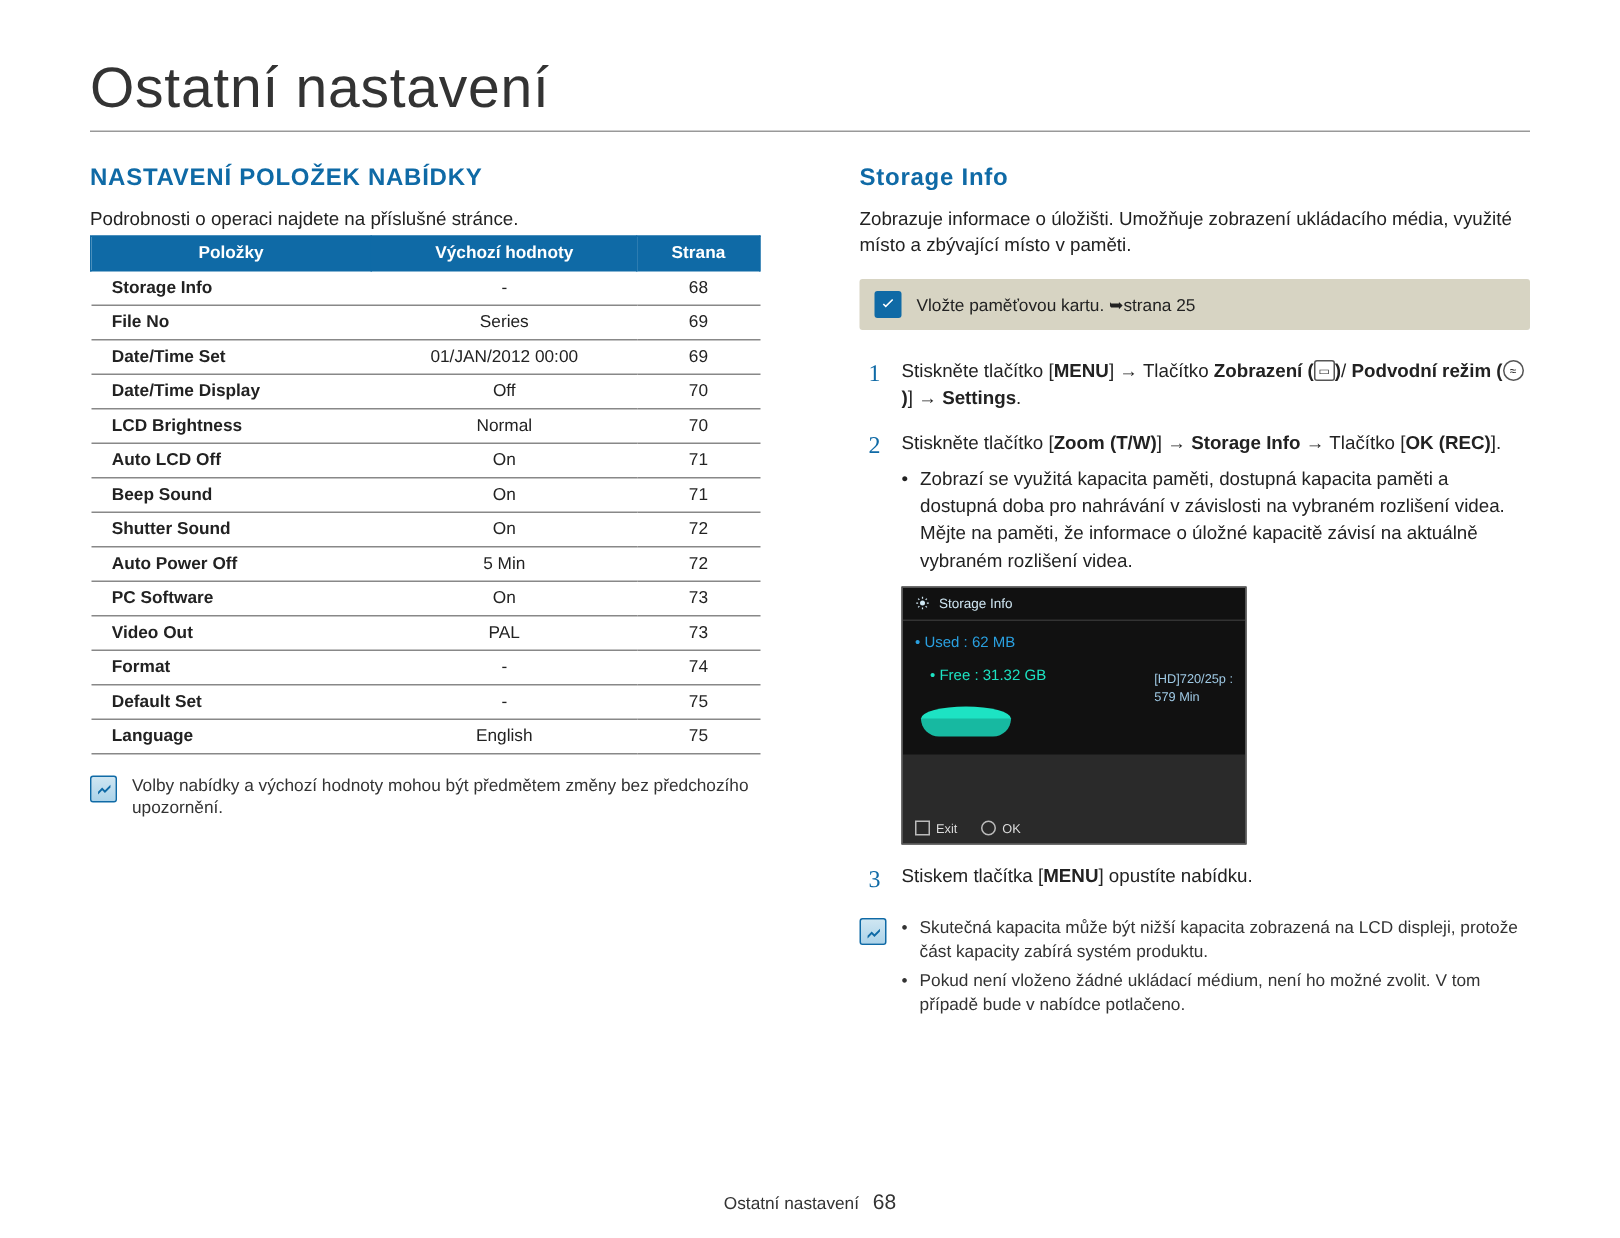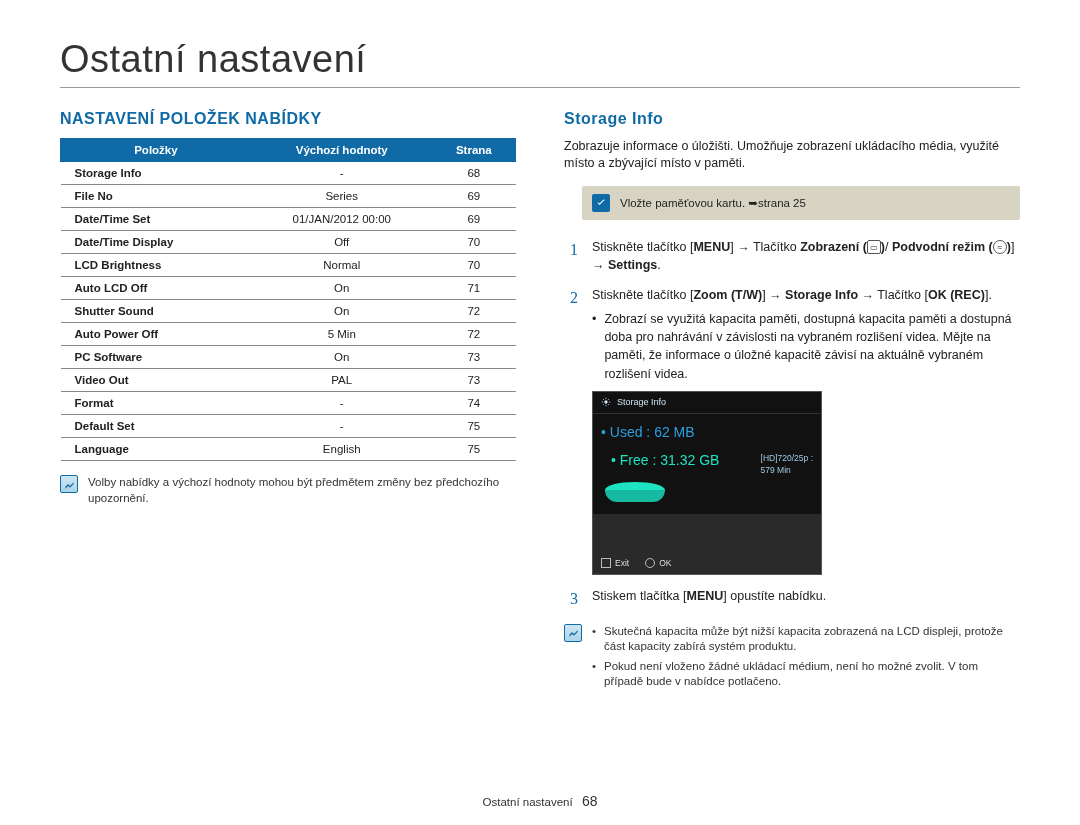"NASTAVENÍ POLOŽEK NABÍDKY" .columns { gap: 48px -> 66px }
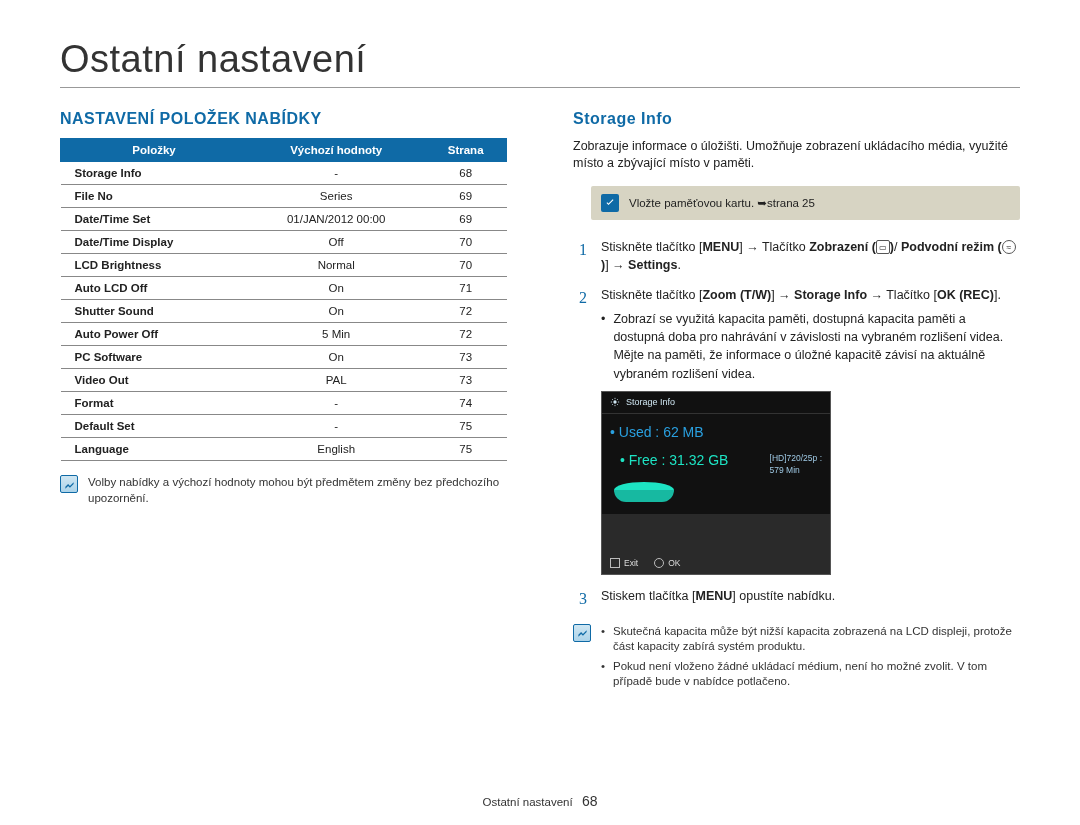"Podrobnosti o operaci najdete na" p.body-text { html: none -> <p>Podrobnosti o operaci najdete na příslušné stránce.</p> }
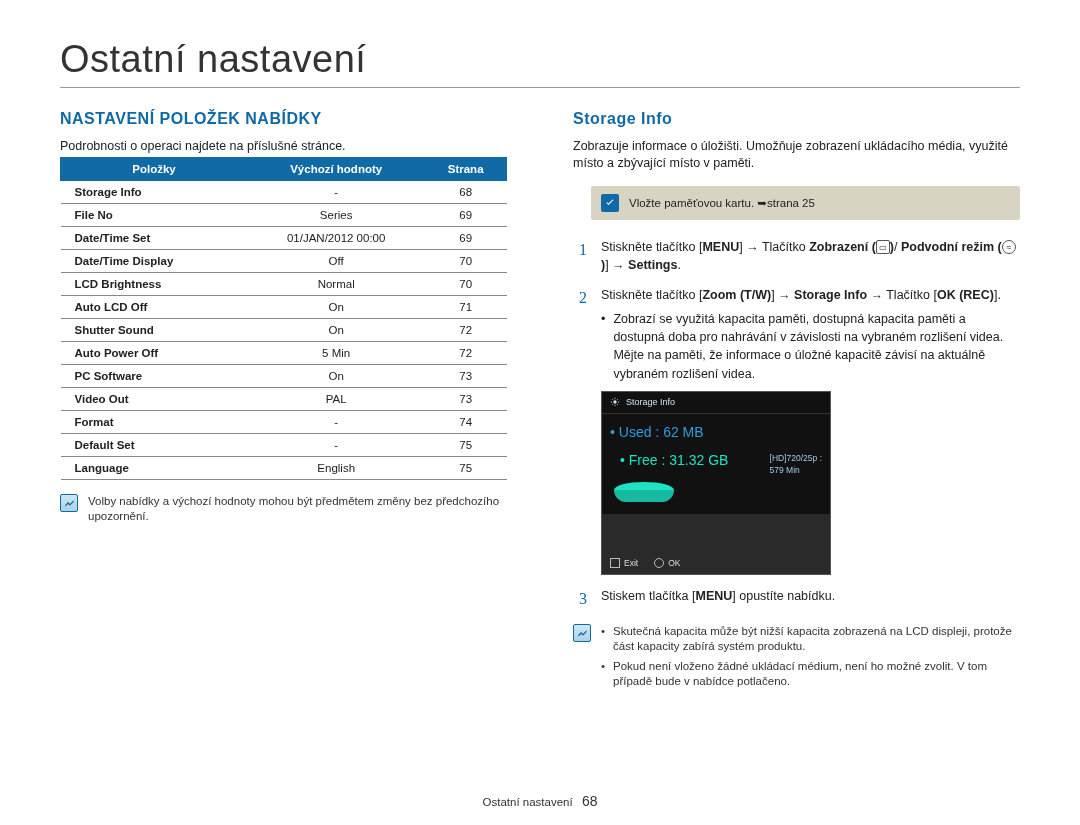"Vložte paměťovou kartu. ➥strana 25" .callout { margin: 14px 0 18px 18px -> 14px 0 18px 0 }
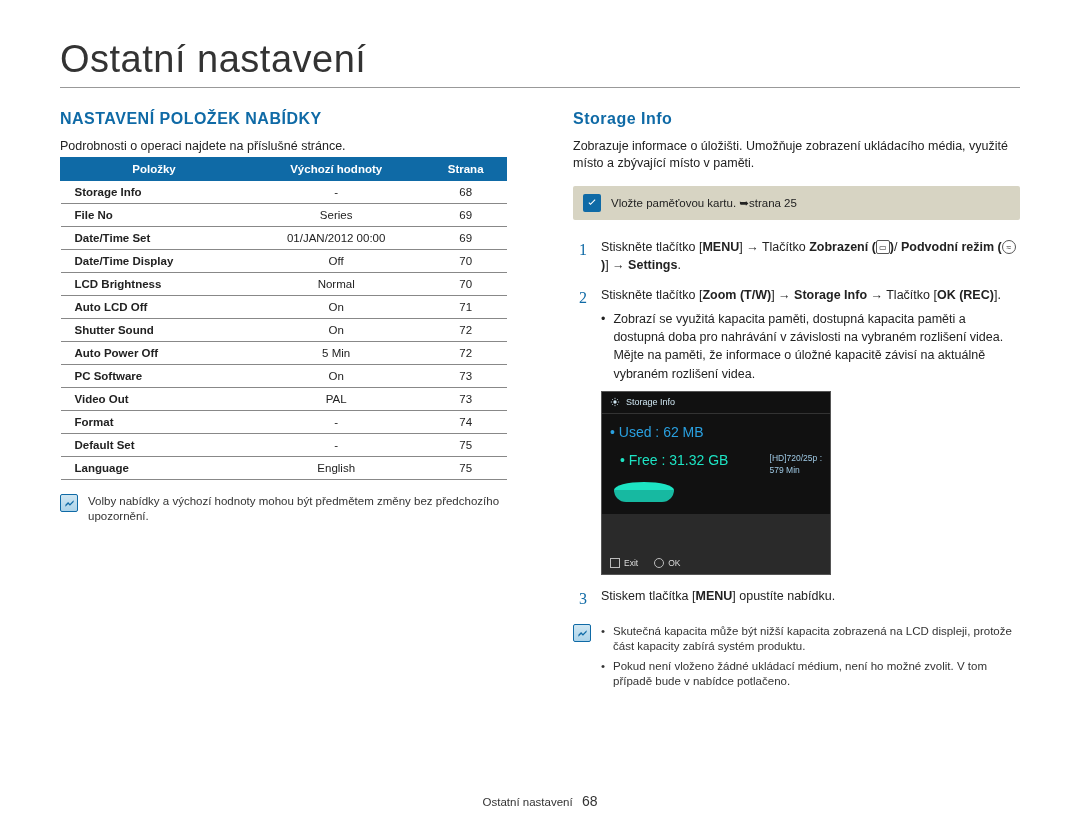"Beep Sound" tr { html: none -> <tr> <td>Beep Sound</td> <td>On</td> <td>71</td> </tr> }
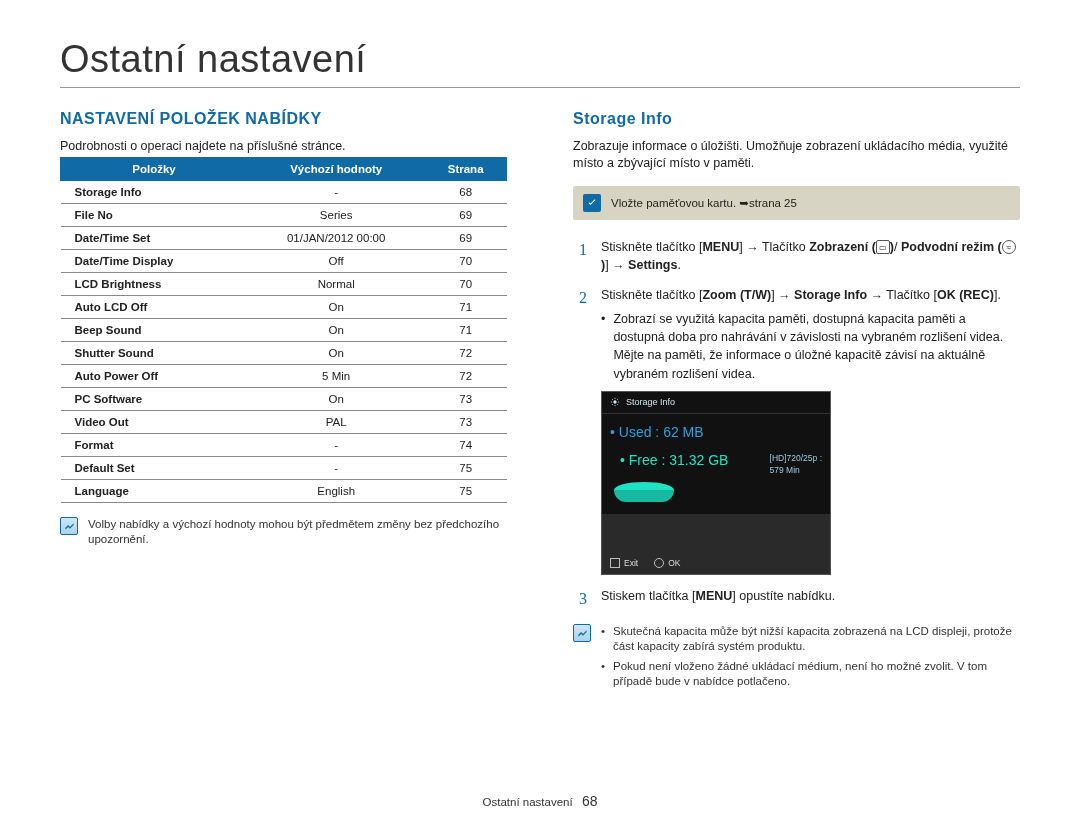"• Used : 62 MB" .lcd-used, .lcd-free { font-size: 14px -> 10px }
